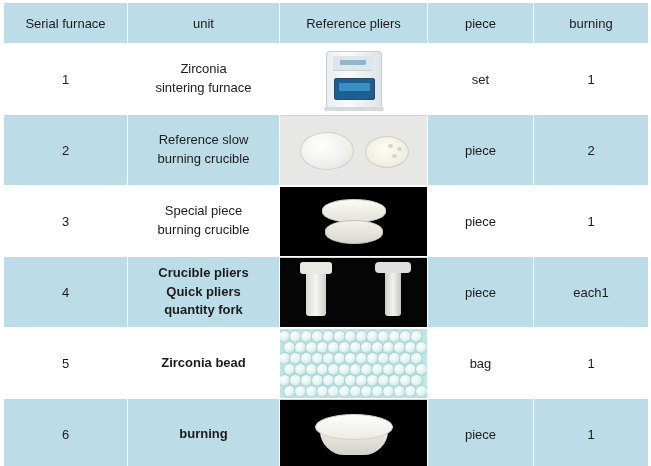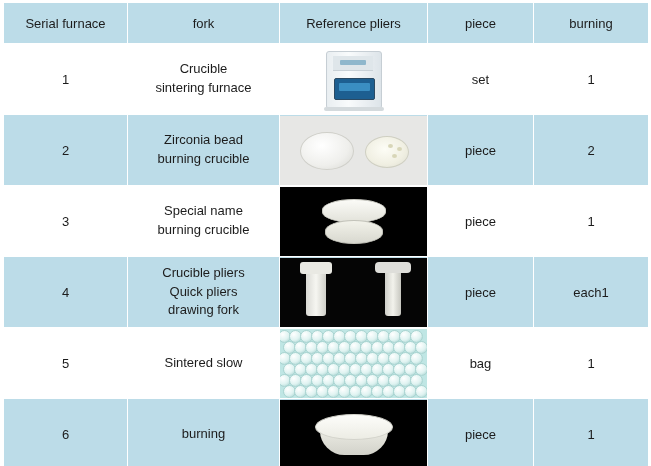"fork" th { text: fork -> unit }
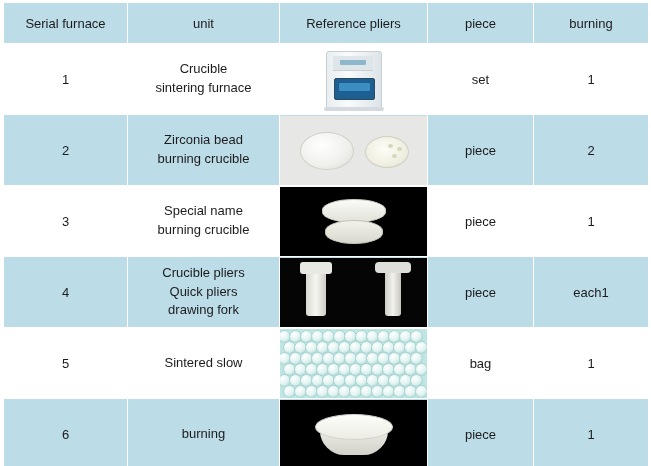"Crucible" span { text: Crucible -> Zirconia }
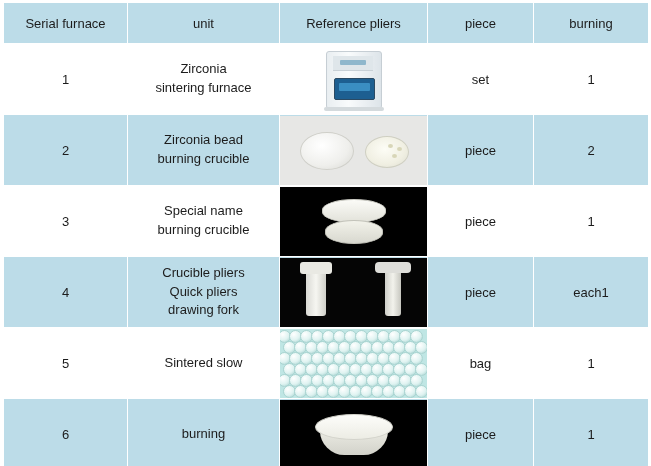"Zirconia bead" span { text: Zirconia bead -> Reference slow }
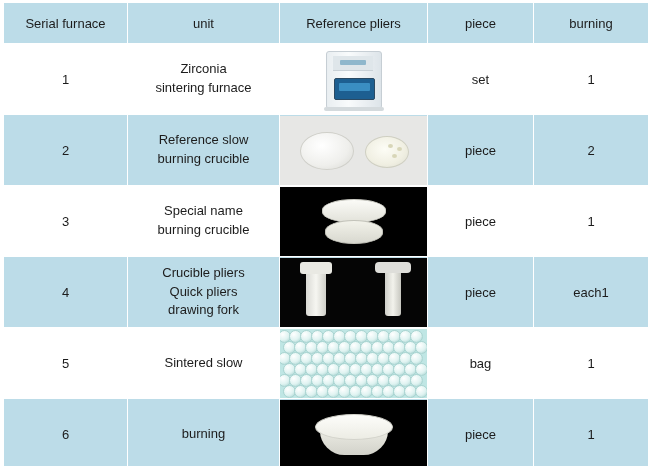"Special name" span { text: name -> piece }
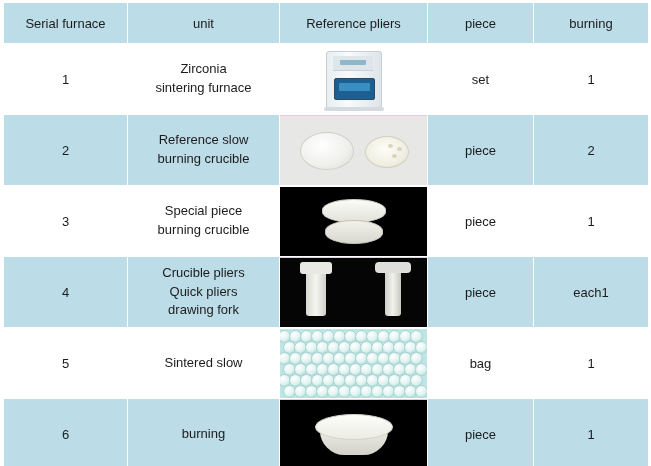"Crucible pliers" td.name-cell.center { font-weight: none -> bold }
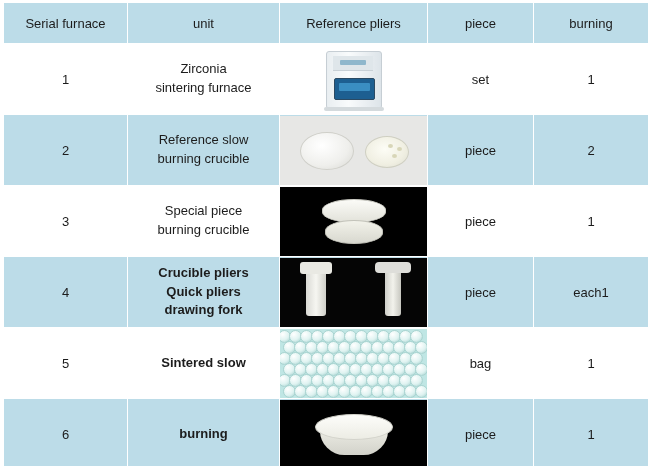"drawing fork" span { text: drawing -> quantity }
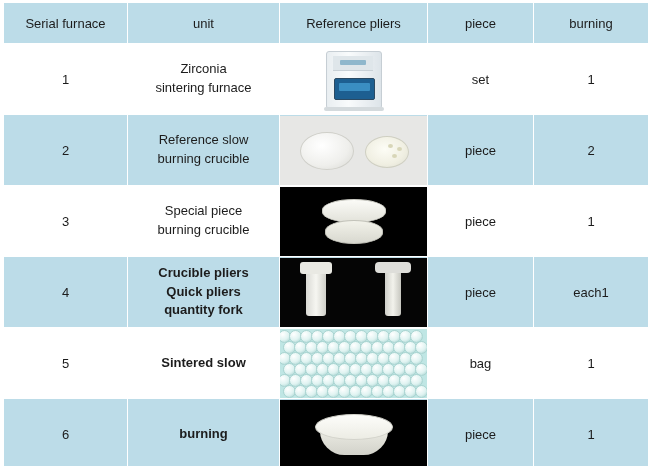"Sintered slow" span { text: Sintered slow -> Zirconia bead }
